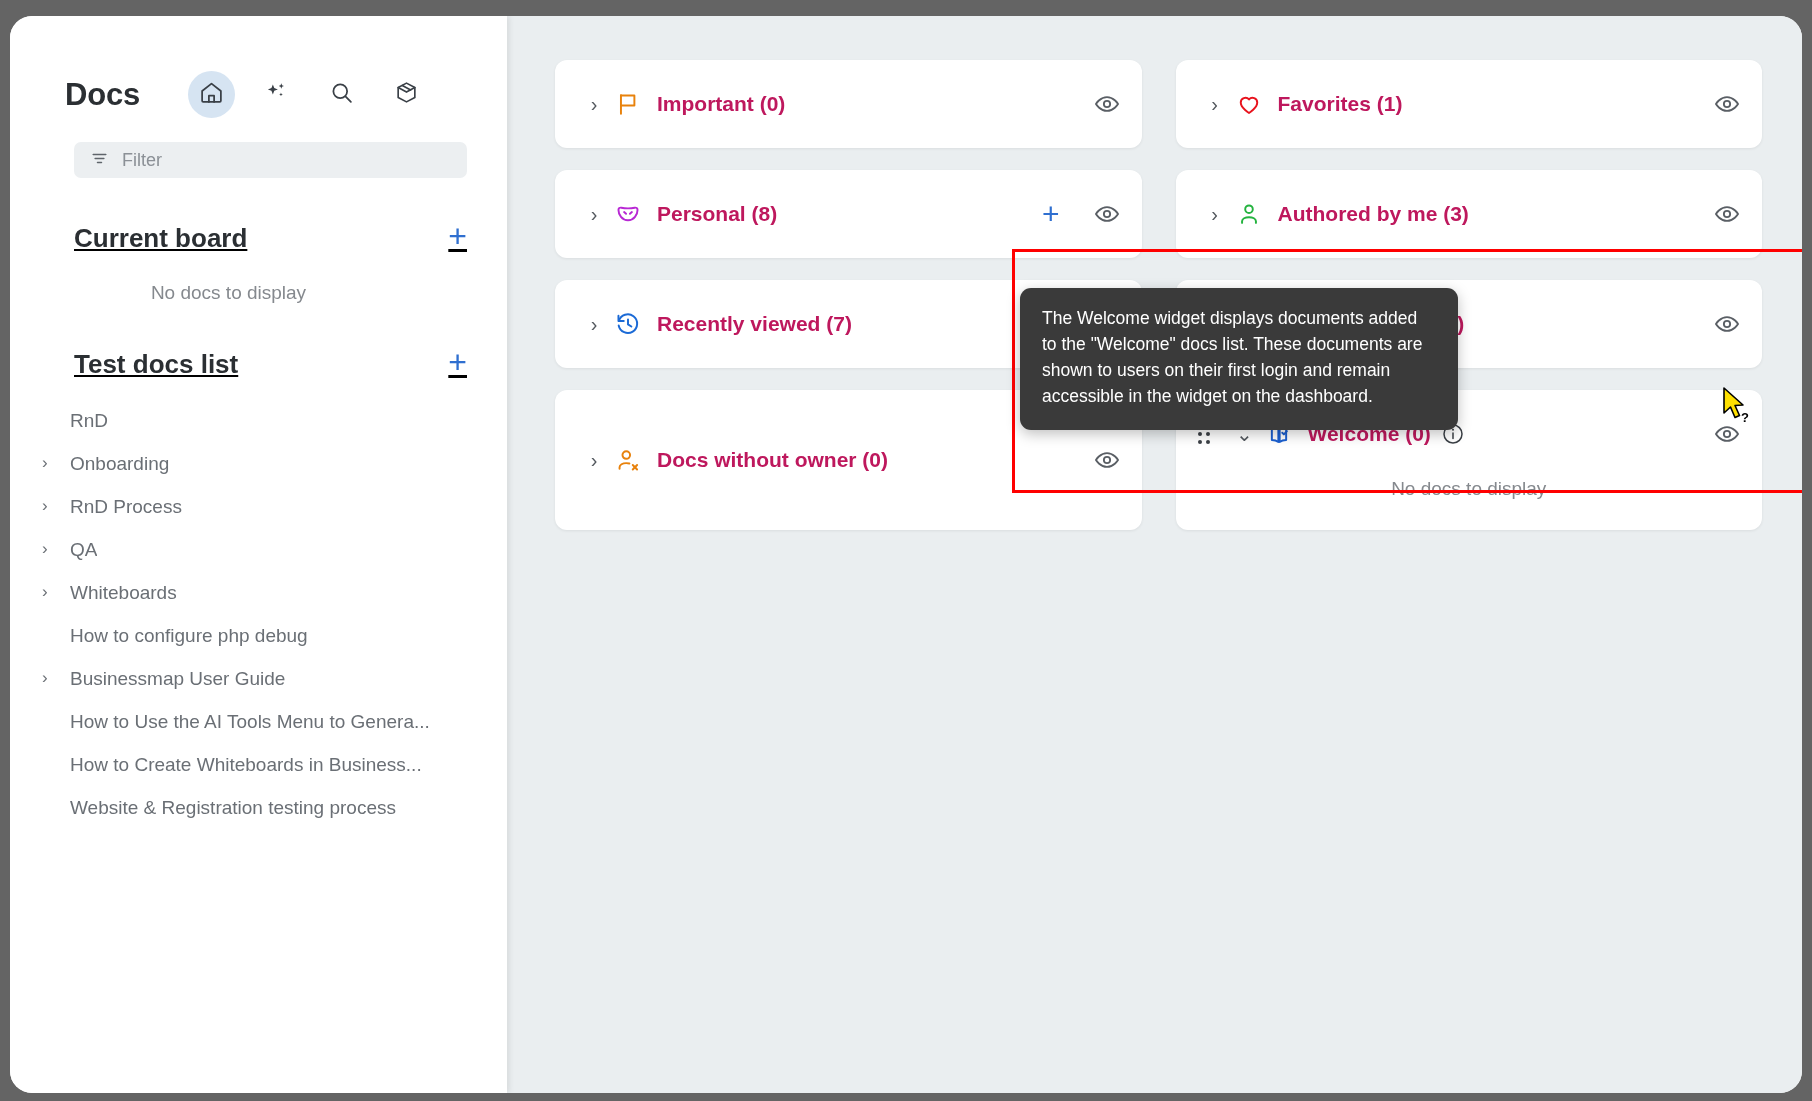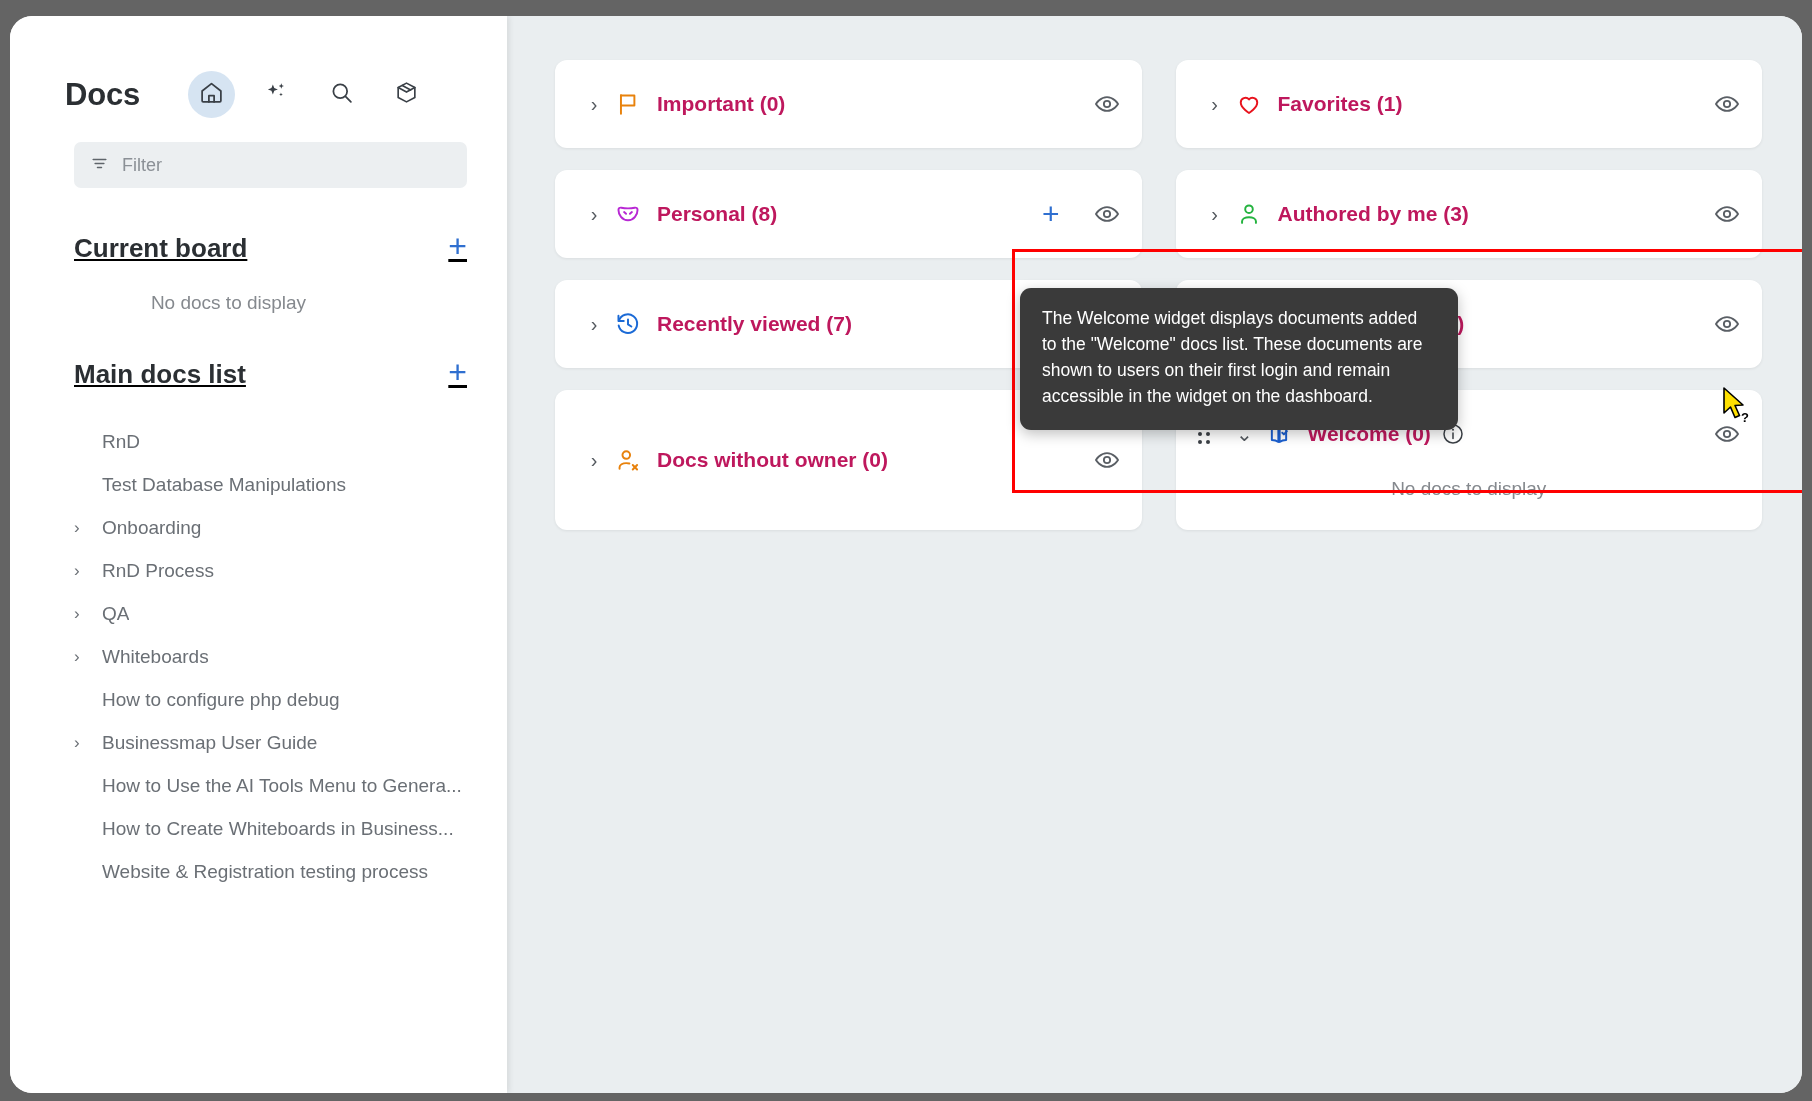"Filter" .filter-box { height: 46px -> 36px }
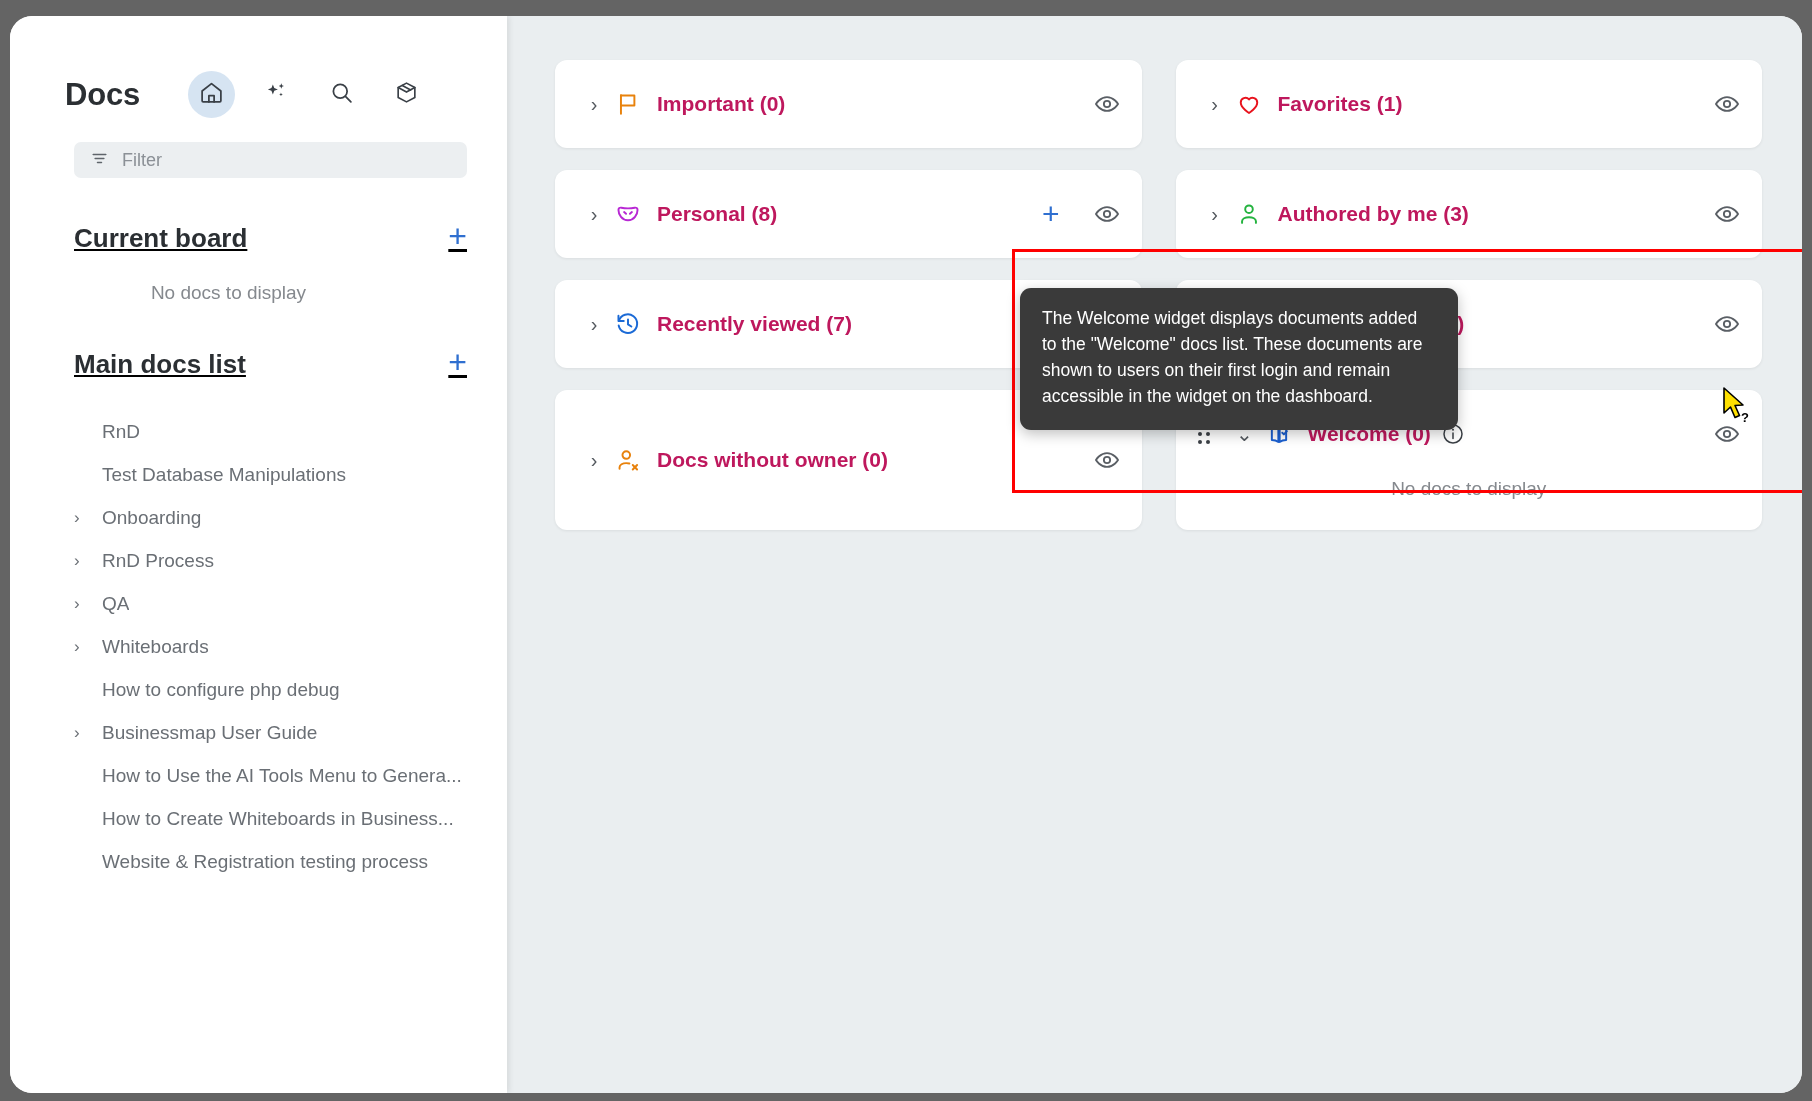"Main docs list" div.sb-section-title { text: Main -> Test }
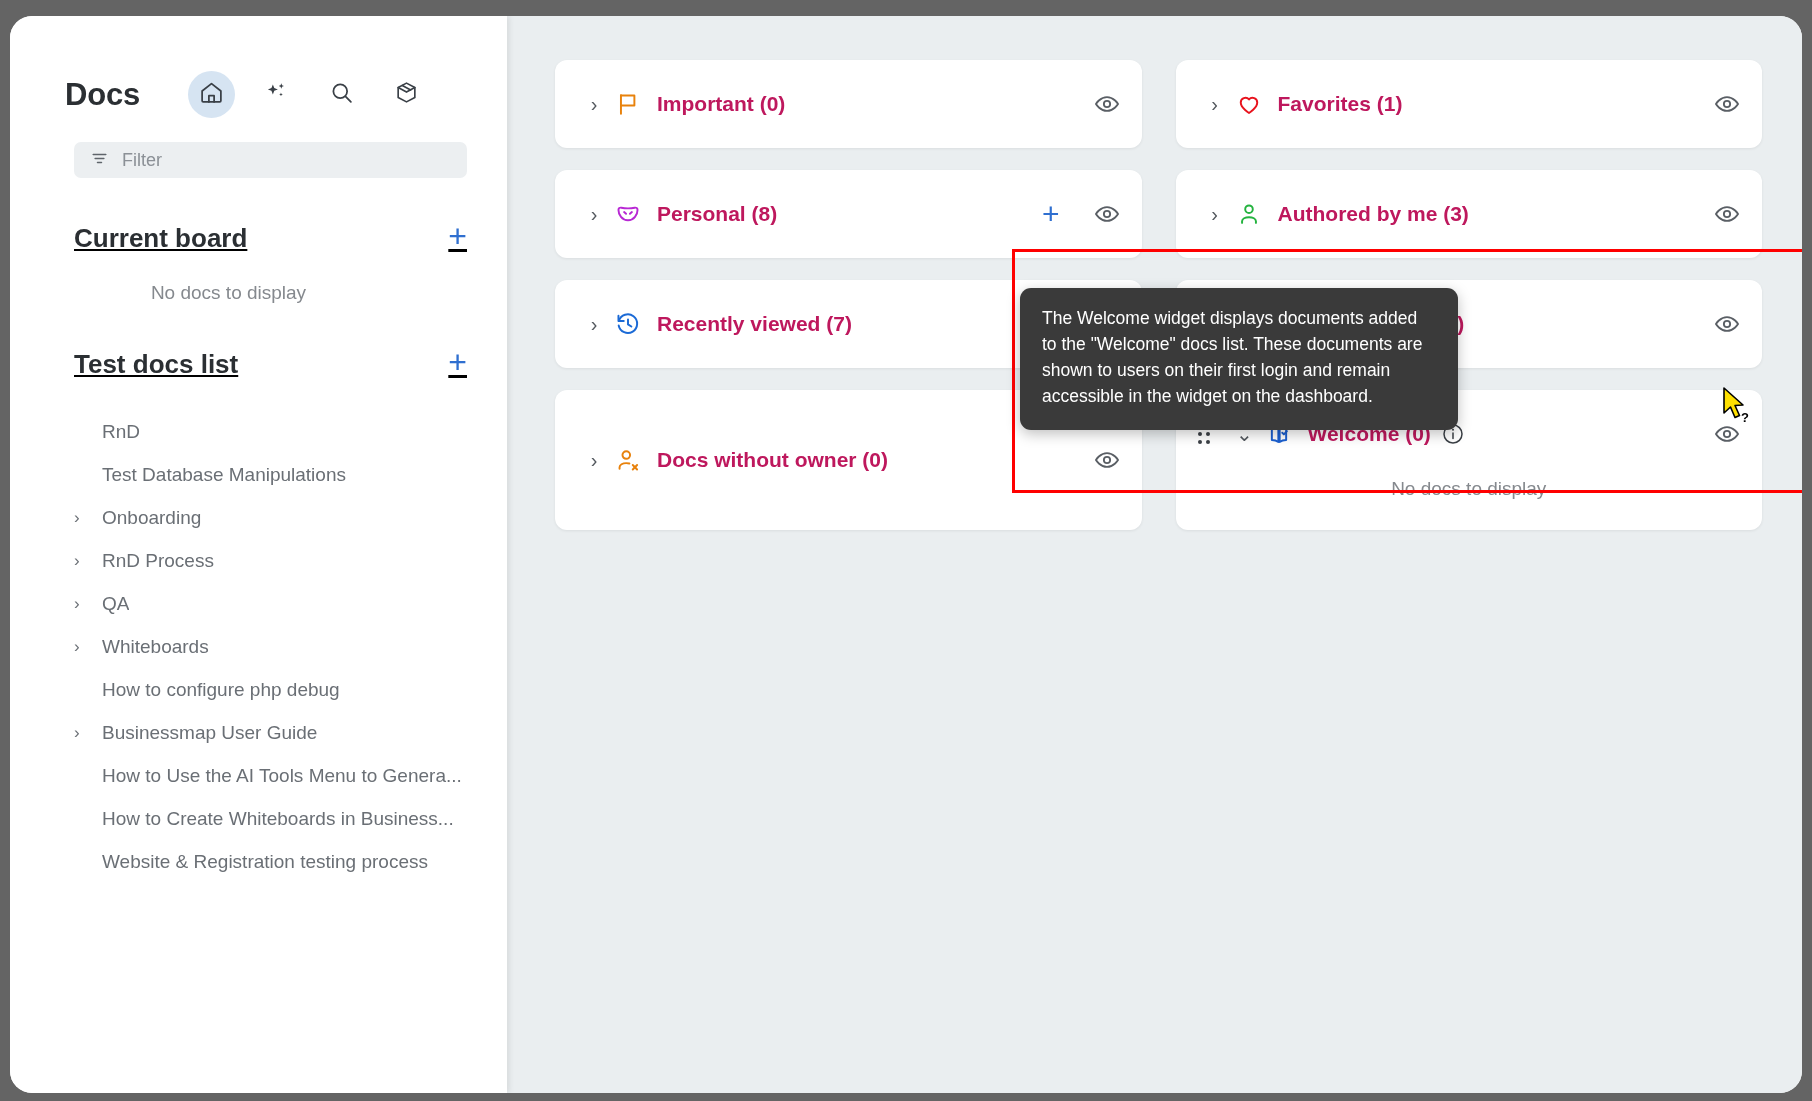"RnD" .sb-row { align-items: center -> flex-start; padding-left: 64px -> 32px }
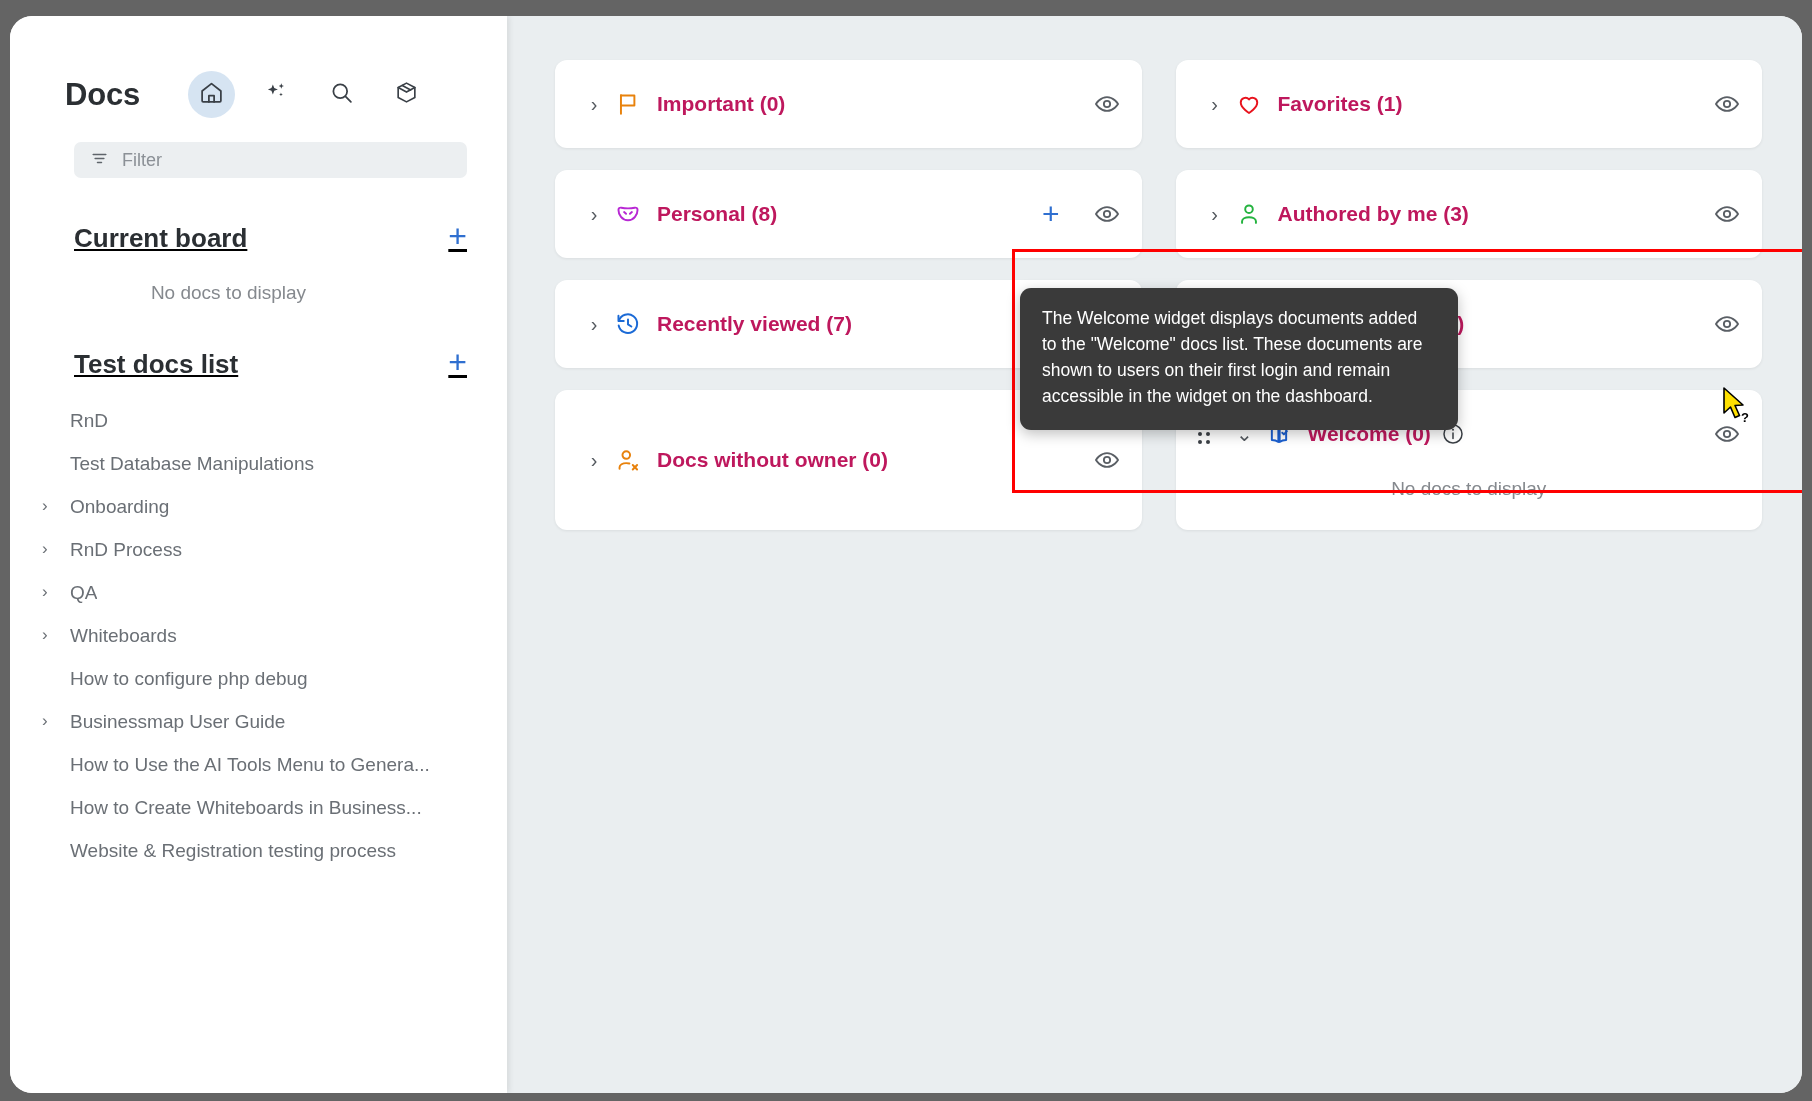"Test Database Manipulations" div.sb-row { html: <div> <span>›</span> <span>Test Database Manipulations</span> </div> -> none }
